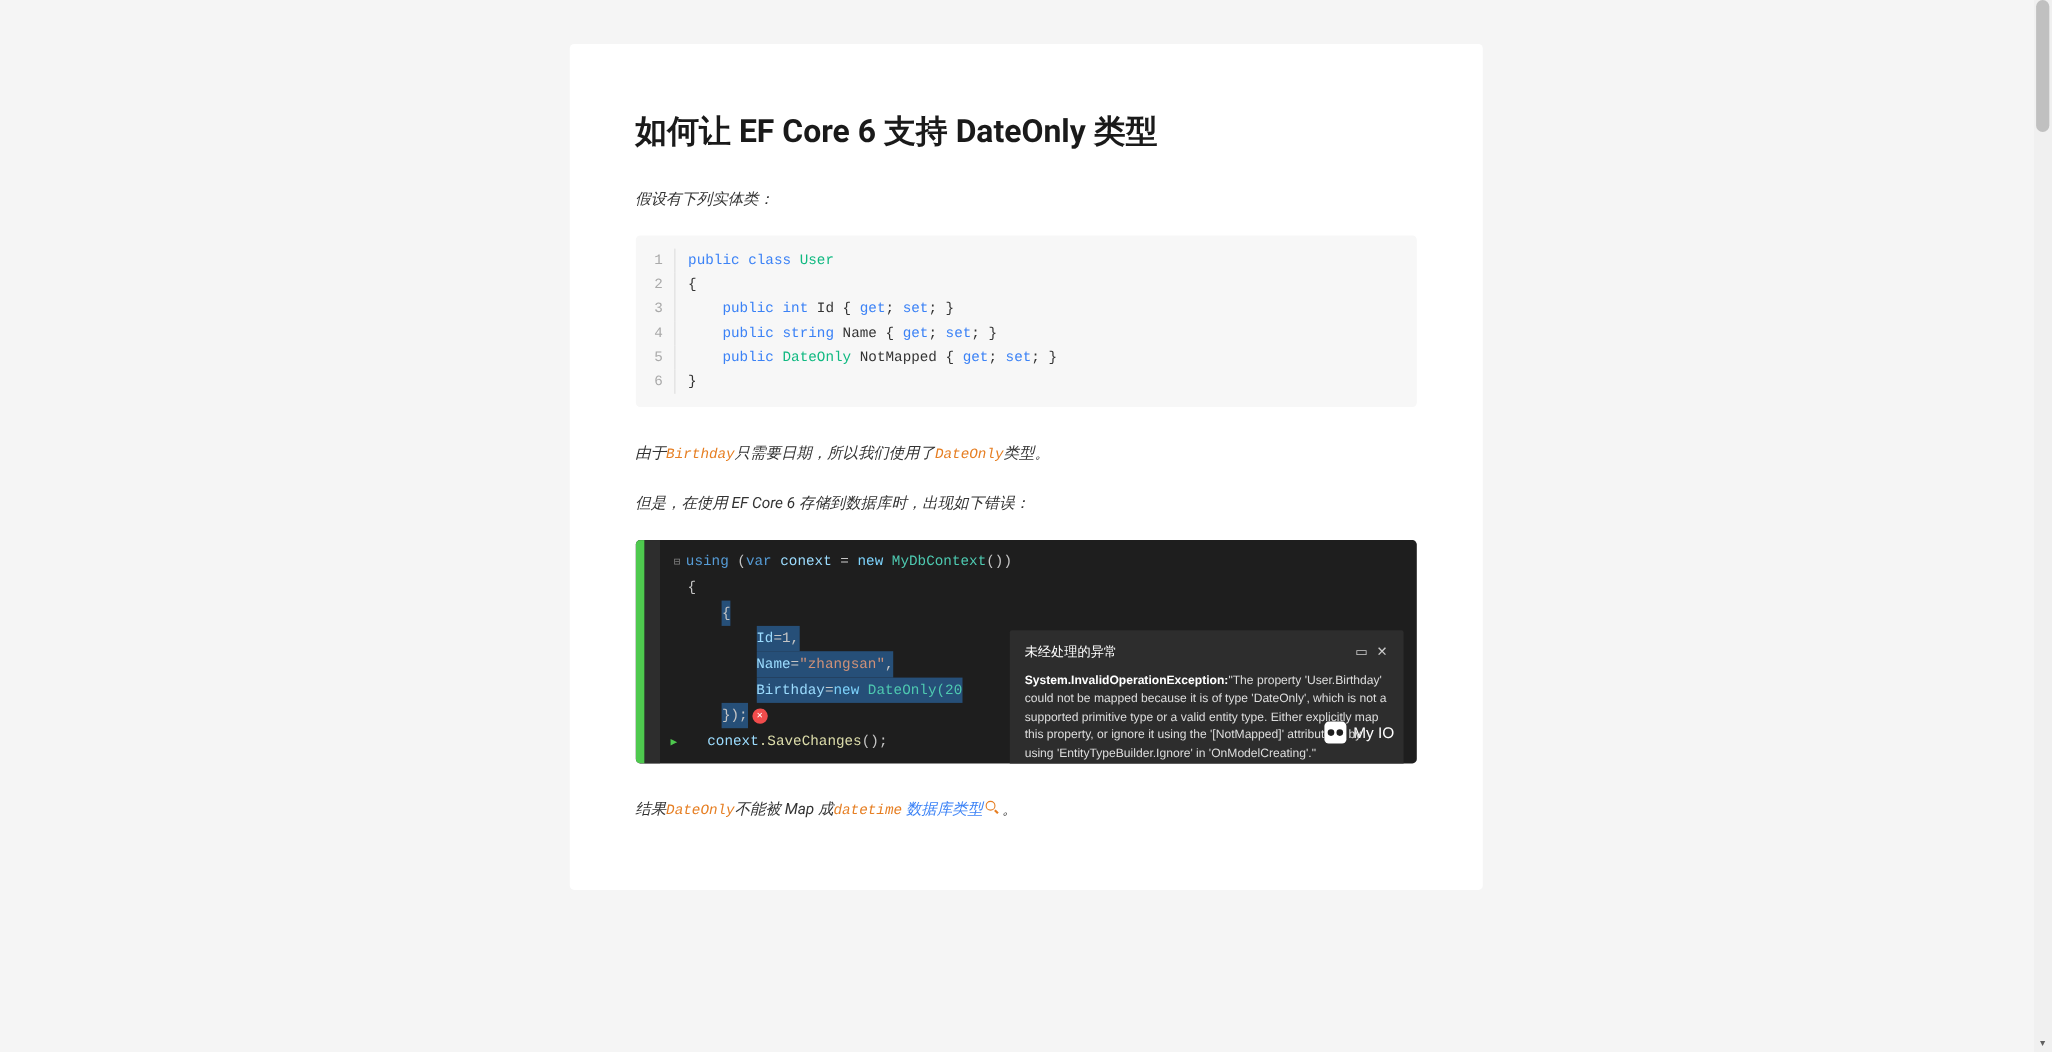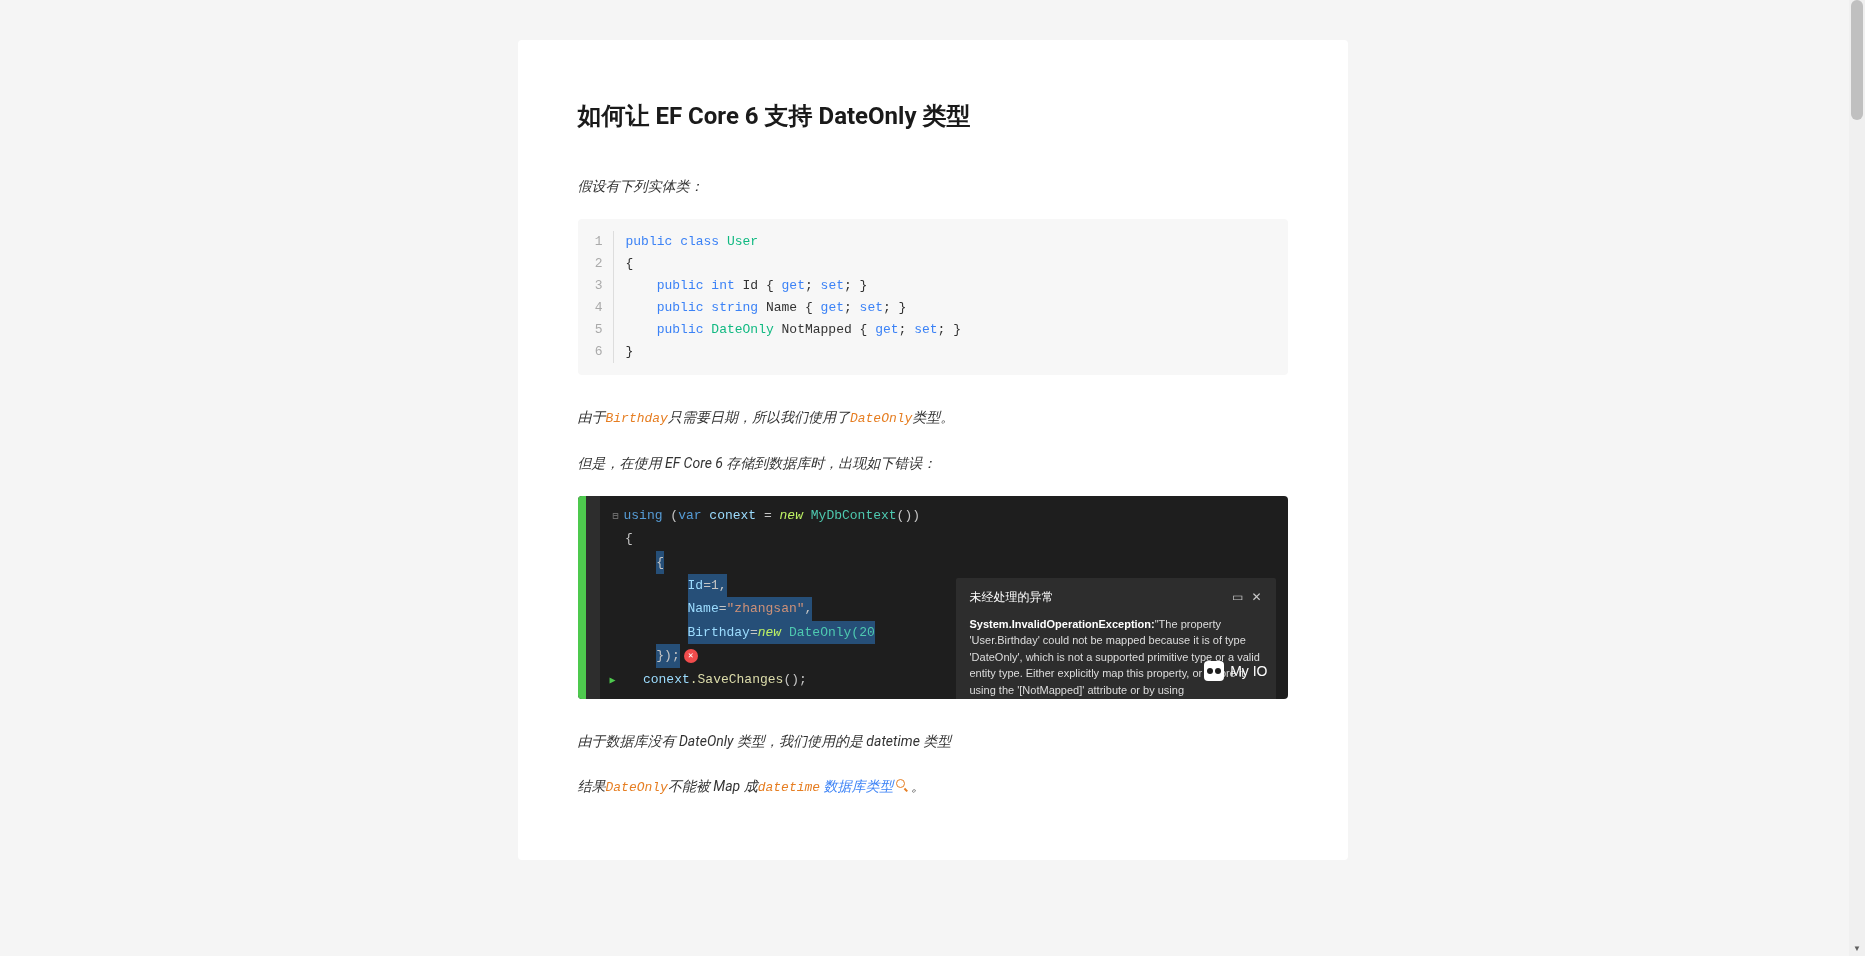"如何让 EF Core 6 支持" .article-title { font-size: 24px -> 29px; margin-bottom: 40px -> 28px }
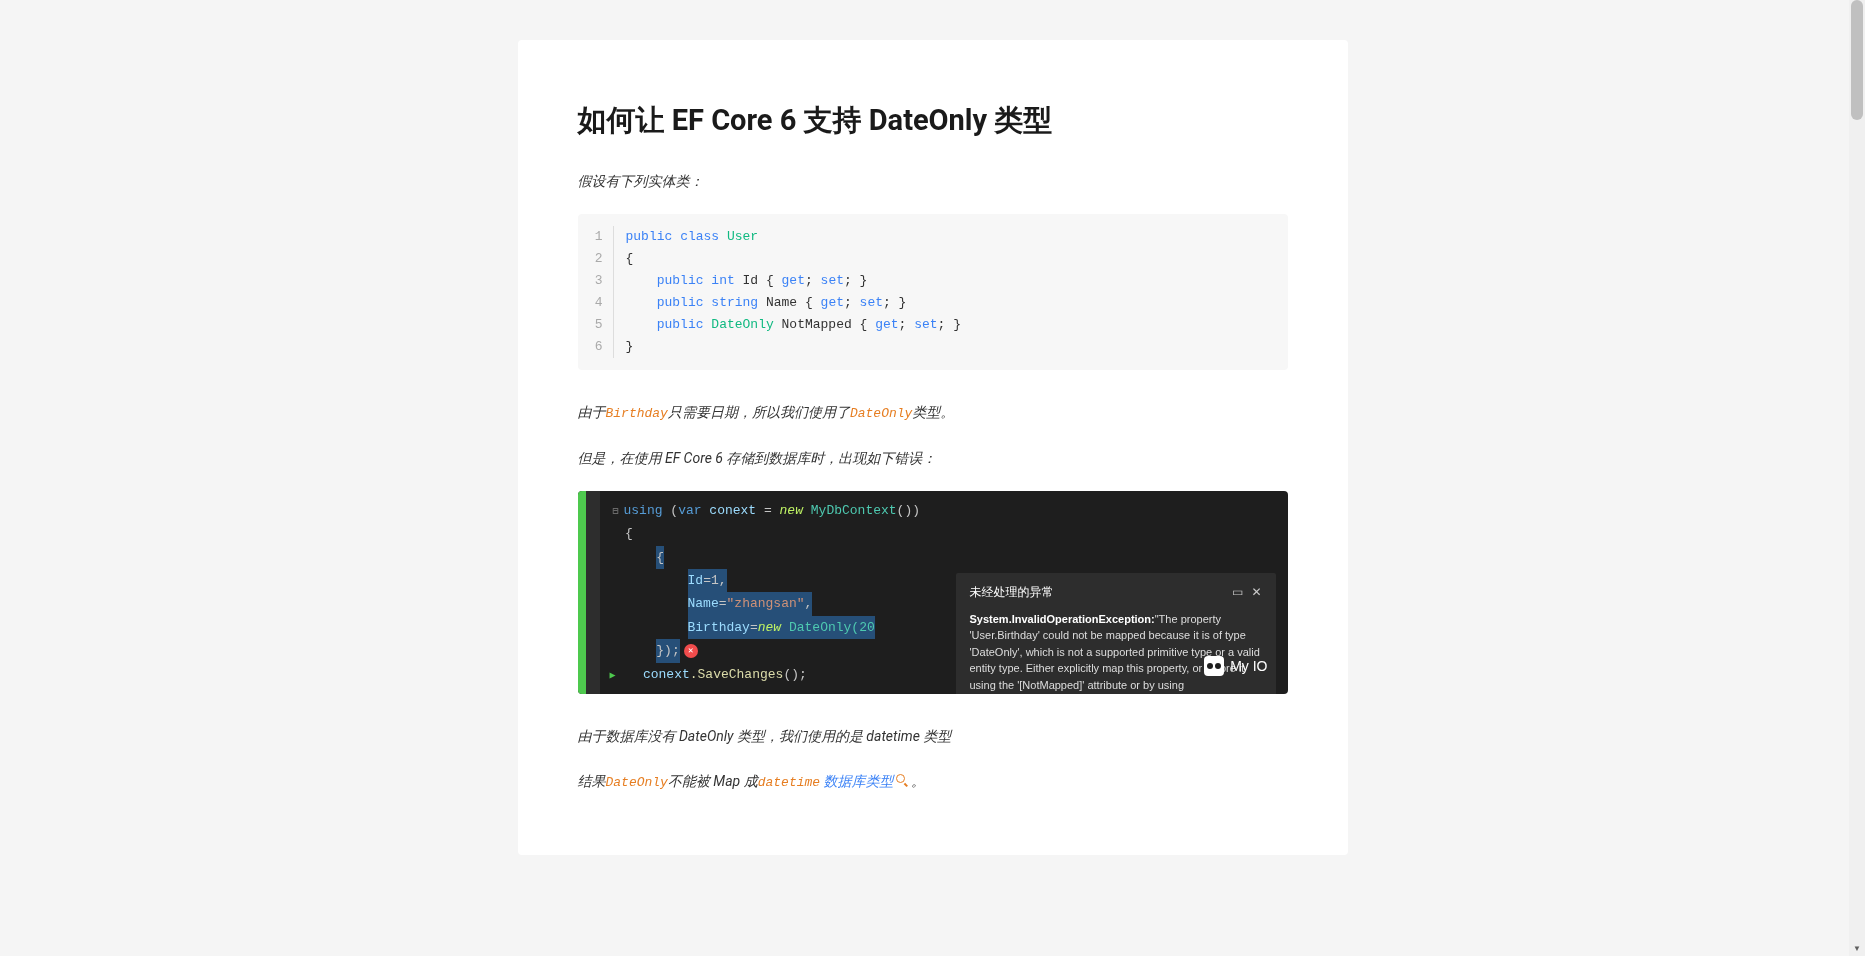"new" .ide-new { color: #bef264 -> #7dd3fc; font-style: italic -> none }
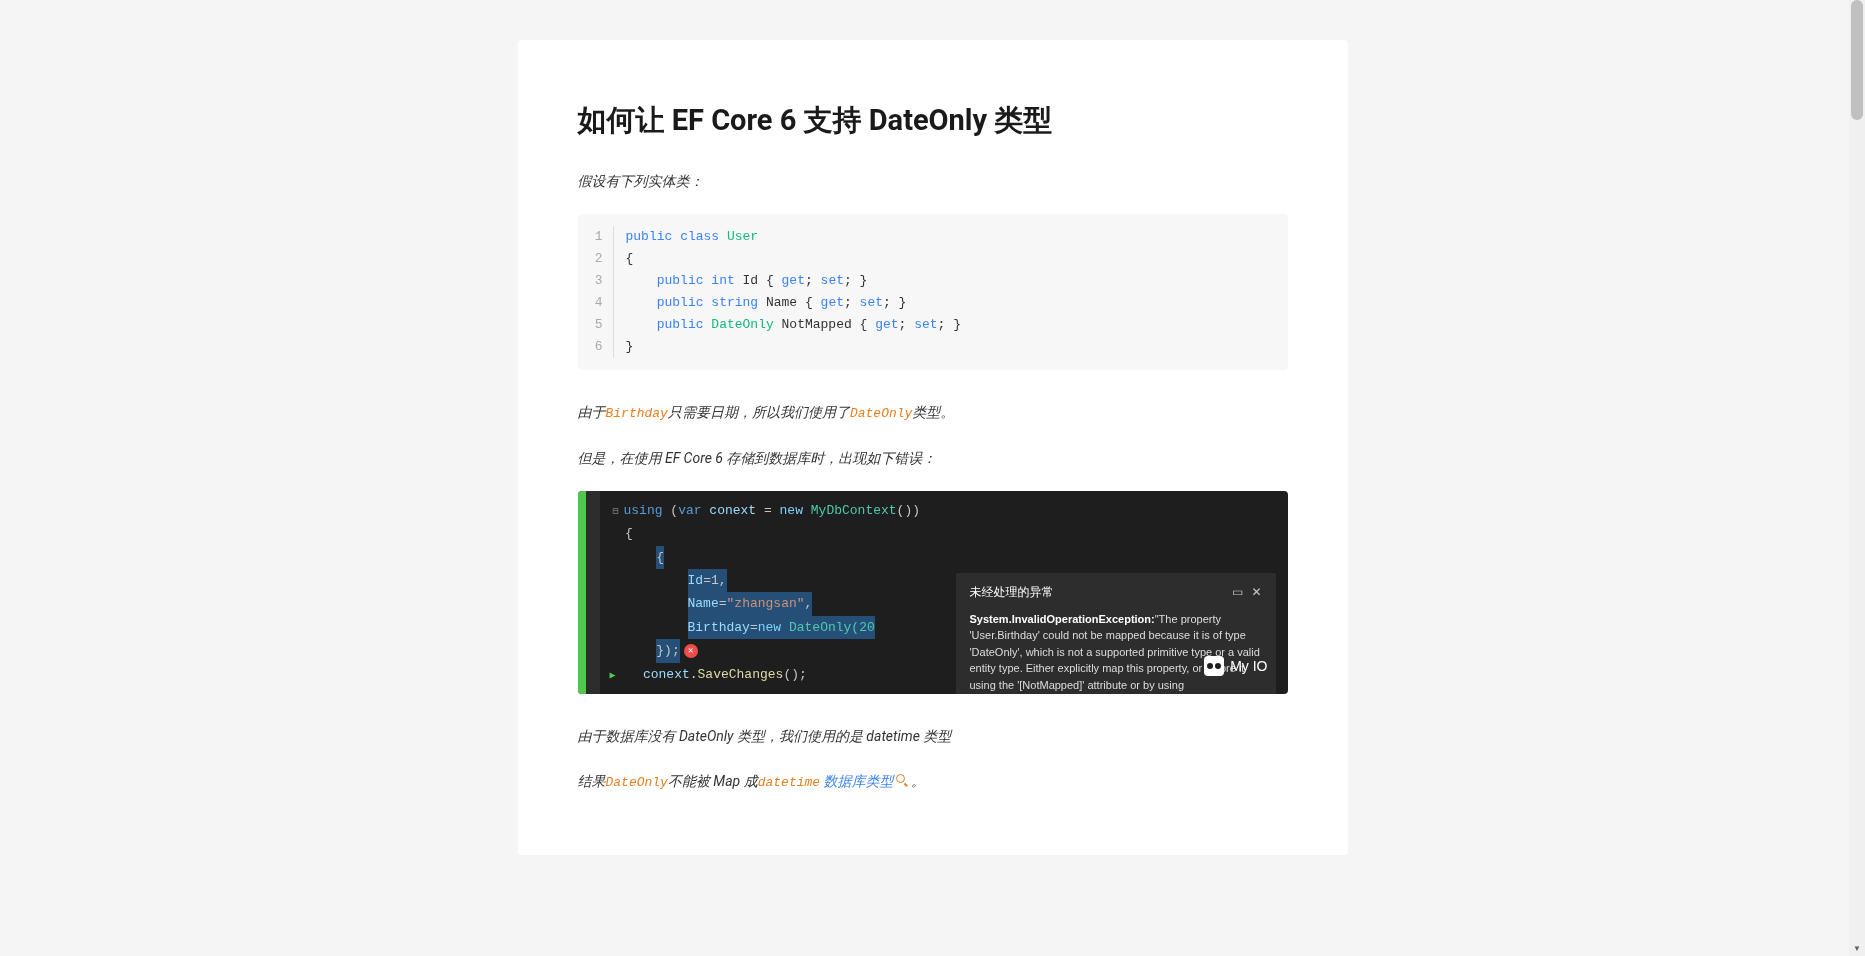"未经处理的异常" .exception-tooltip { width: 320px -> 358px }
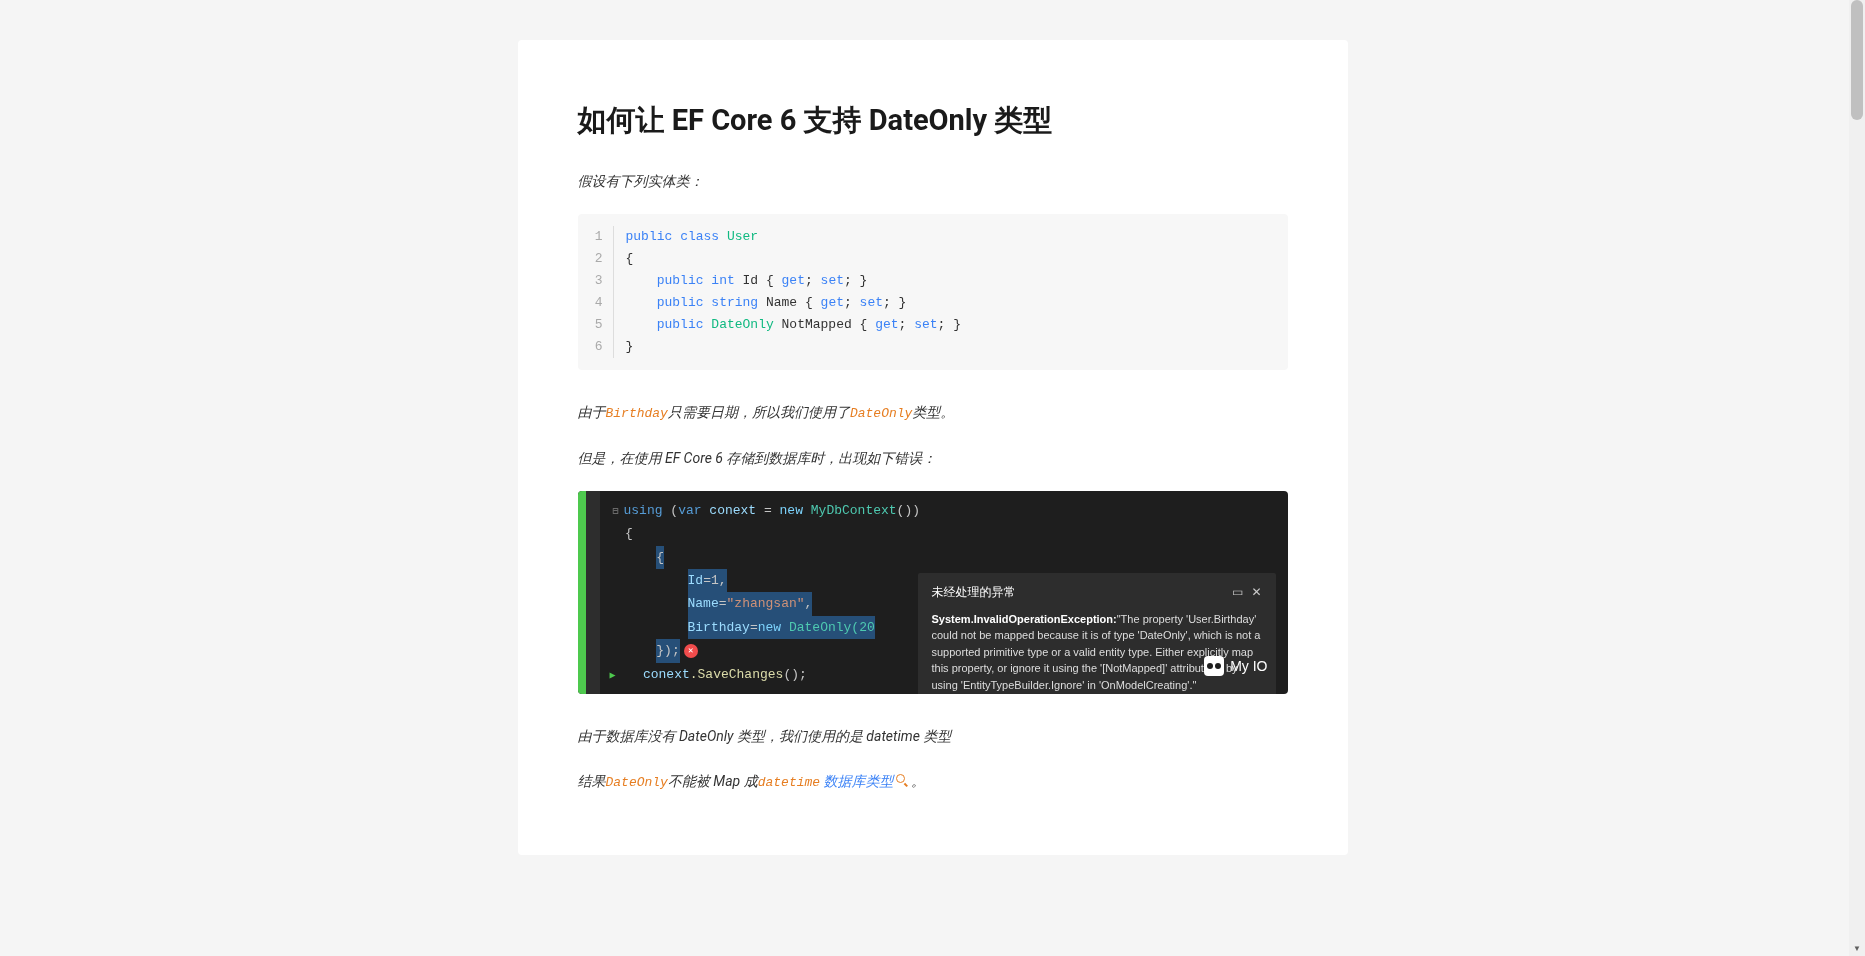"由于数据库没有 DateOnly 类型，我们使用的是 datetime 类型" p.paragraph { html: <p>由于数据库没有 DateOnly 类型，我们使用的是 datetime 类型</p> -> none }
